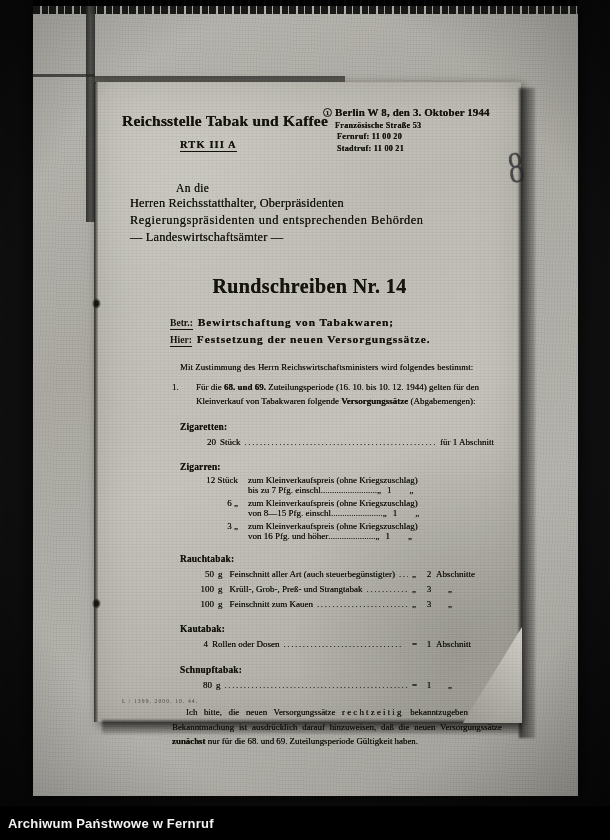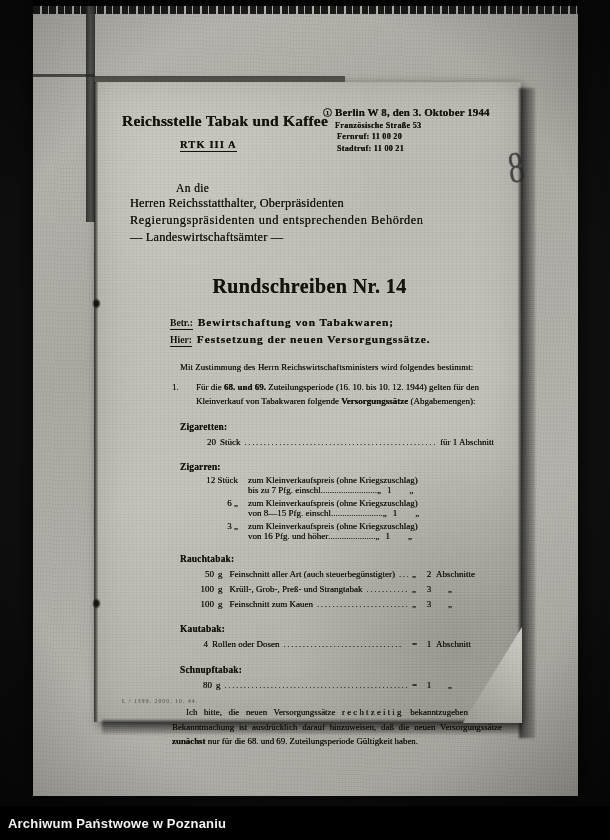"Archiwum Państwowe w Poznaniu" span { text: Poznaniu -> Fernruf }
